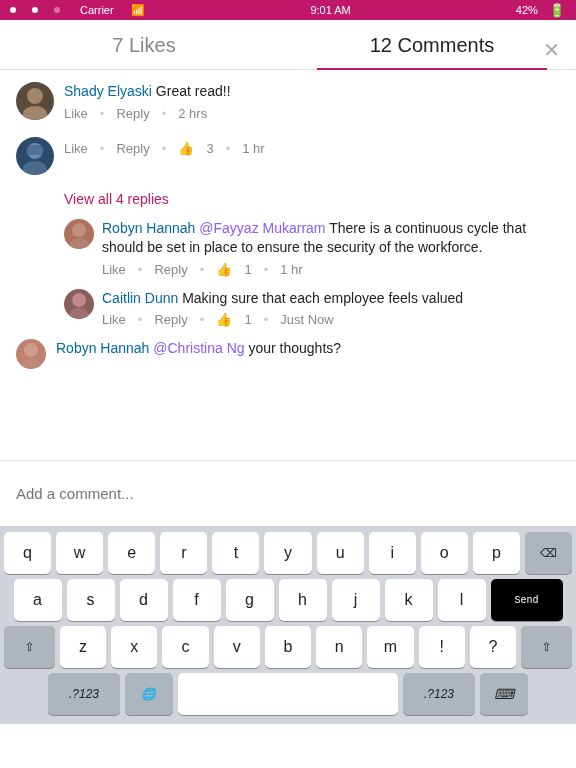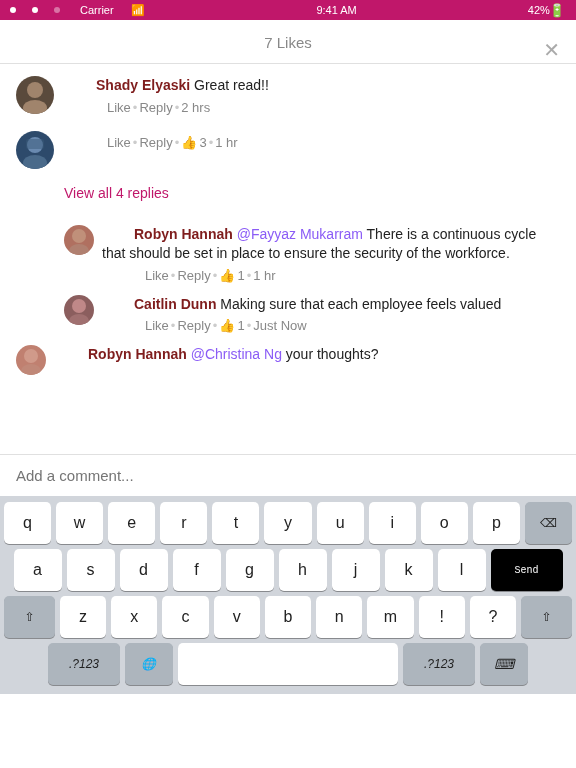"9:41 AM" div.status-bar-center { text: 9:41 -> 9:01 }
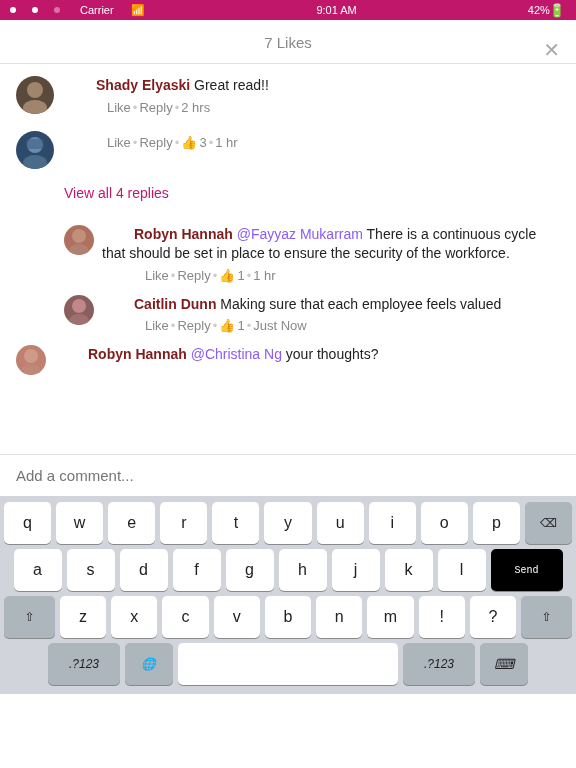"42%" .status-bar-right { gap: 0 -> 12px }
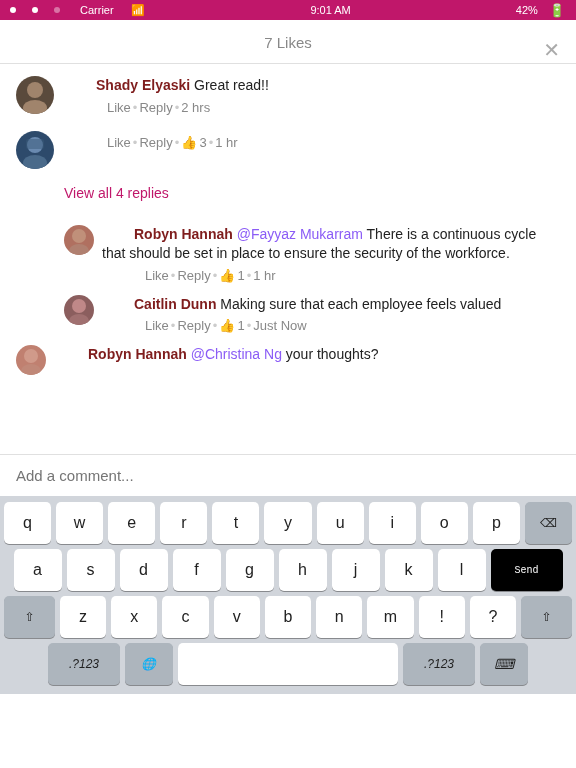"7 Likes" .tab { font-size: 15px -> 20px }
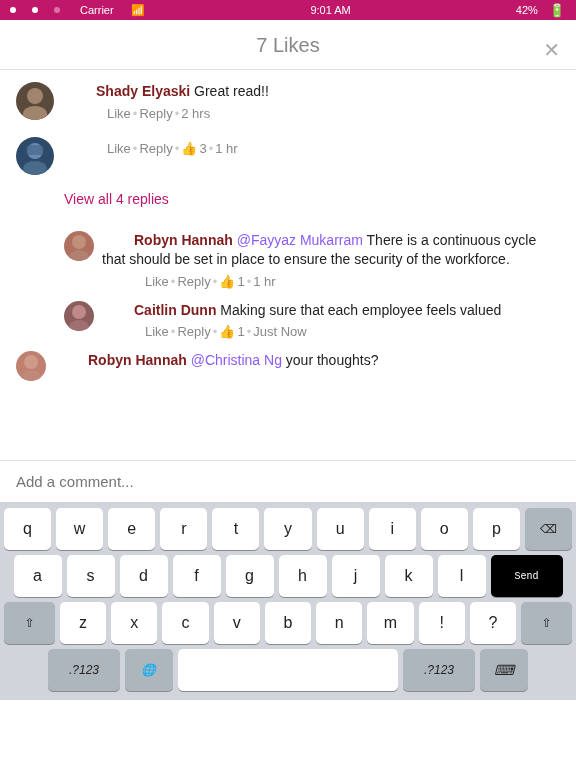"12 Comments" div.tab { html: none -> <div>12 Comments</div> }
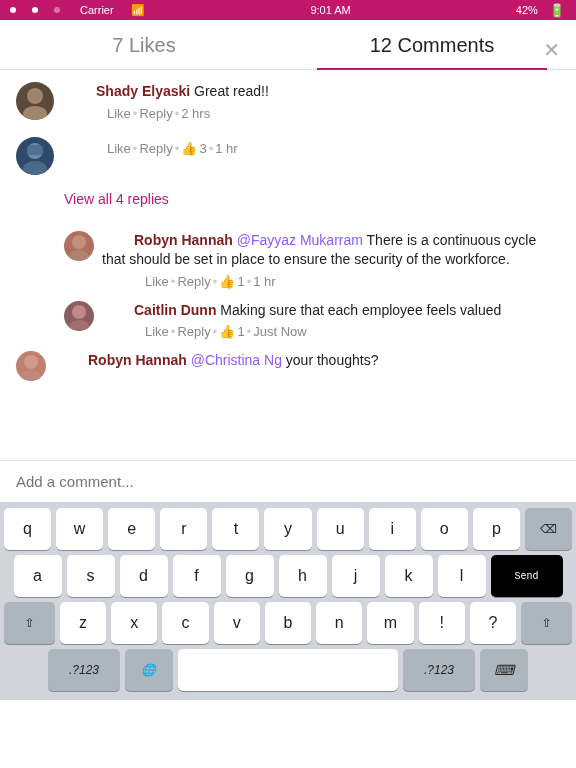"Shady Elyaski" .author-name { color: #7f1d1d -> #0369a1; font-weight: 700 -> 400; margin-left: 32px -> none }
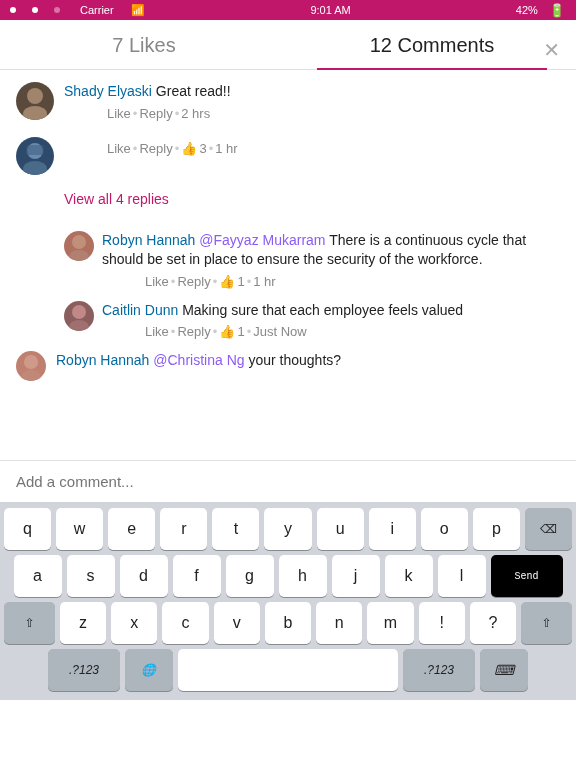"Like" .comment-actions { gap: 2px -> 12px; margin-left: 43px -> none }
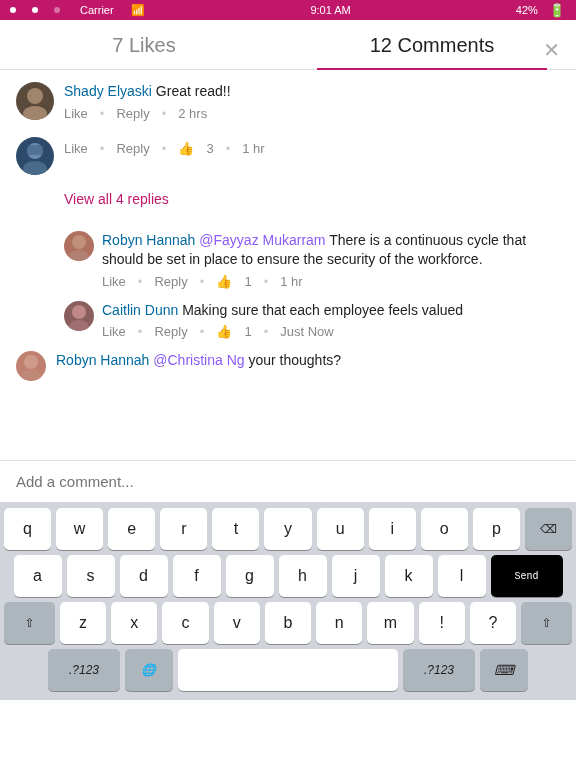"View all 4 replies" .view-replies { margin: 2px 0 24px 48px -> 2px 0 12px 48px }
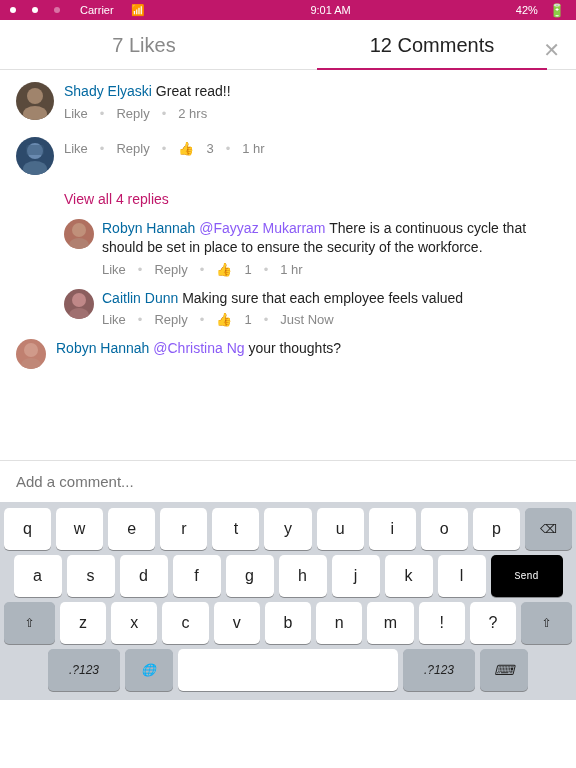"Add a comment..." .typing-row { padding: 12px 16px -> 24px 16px }
